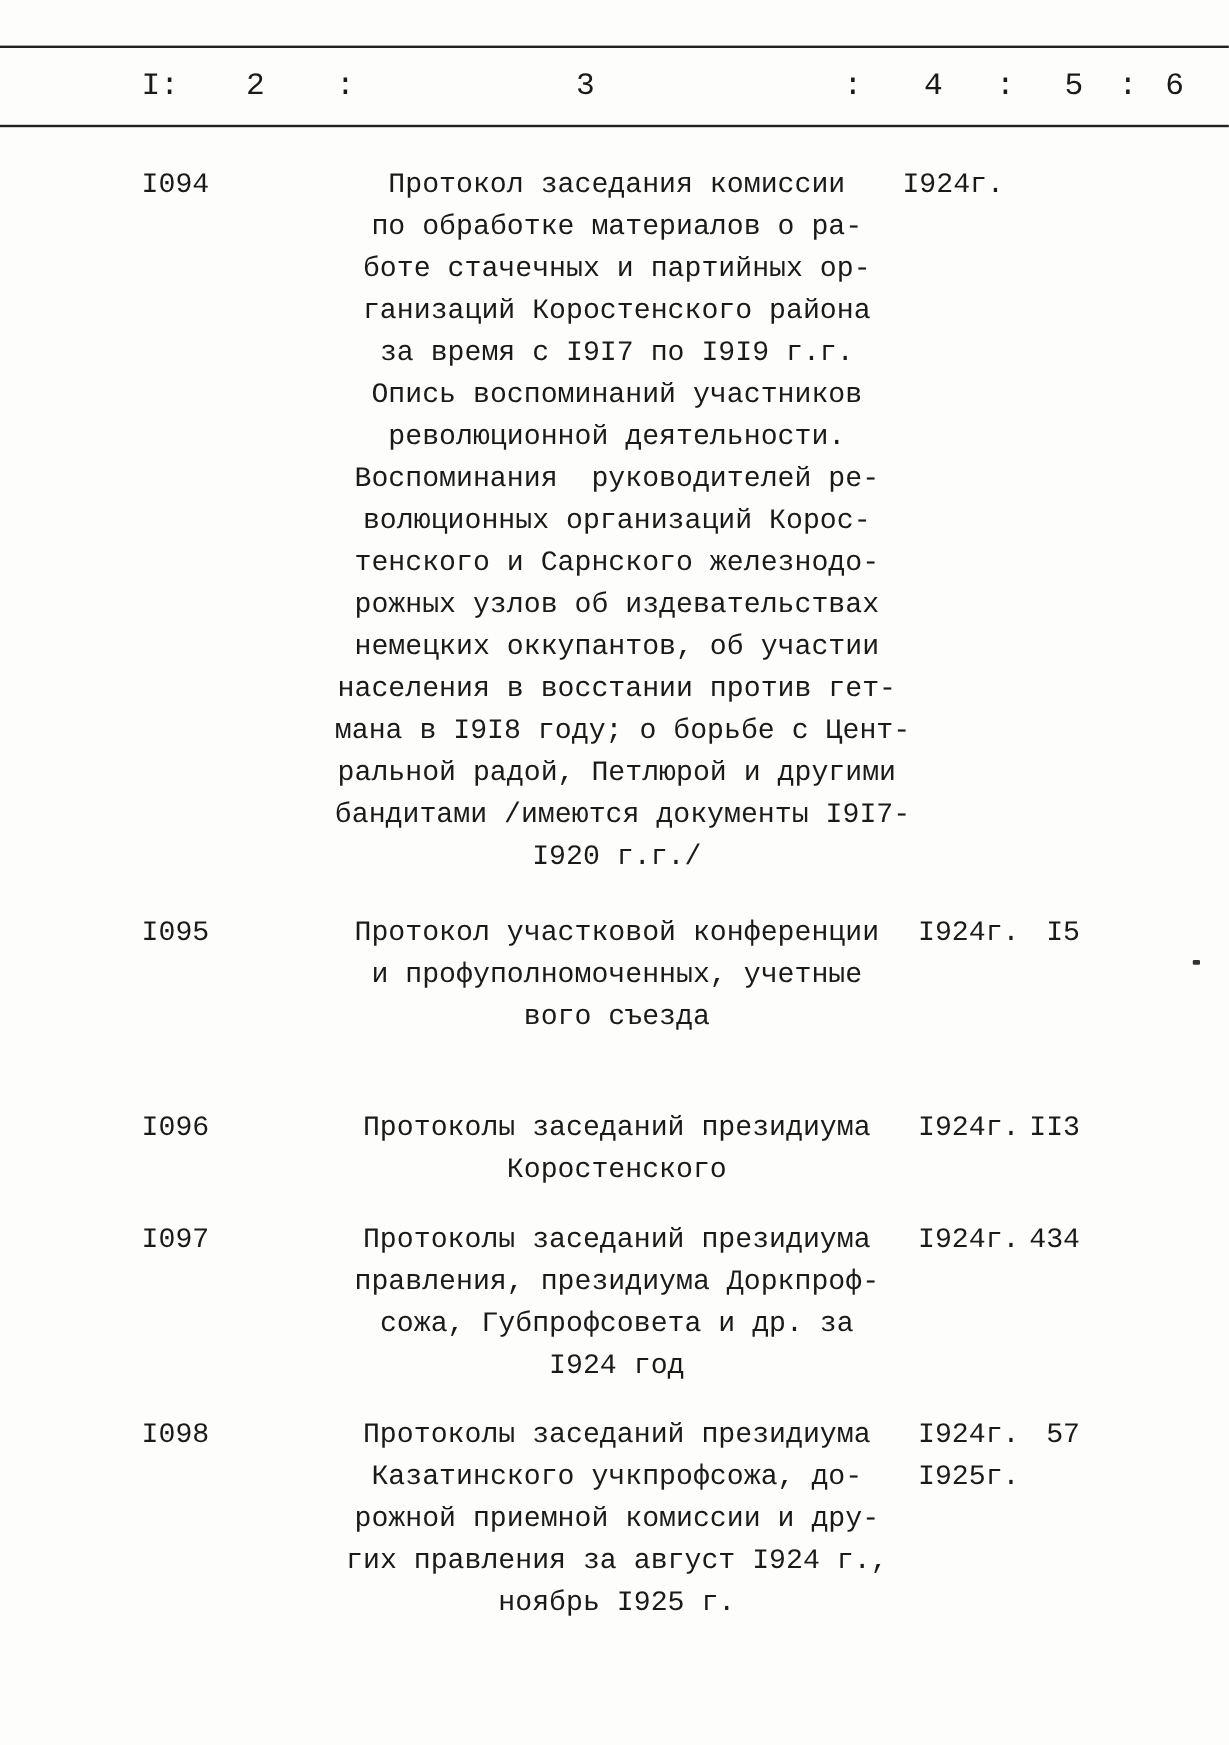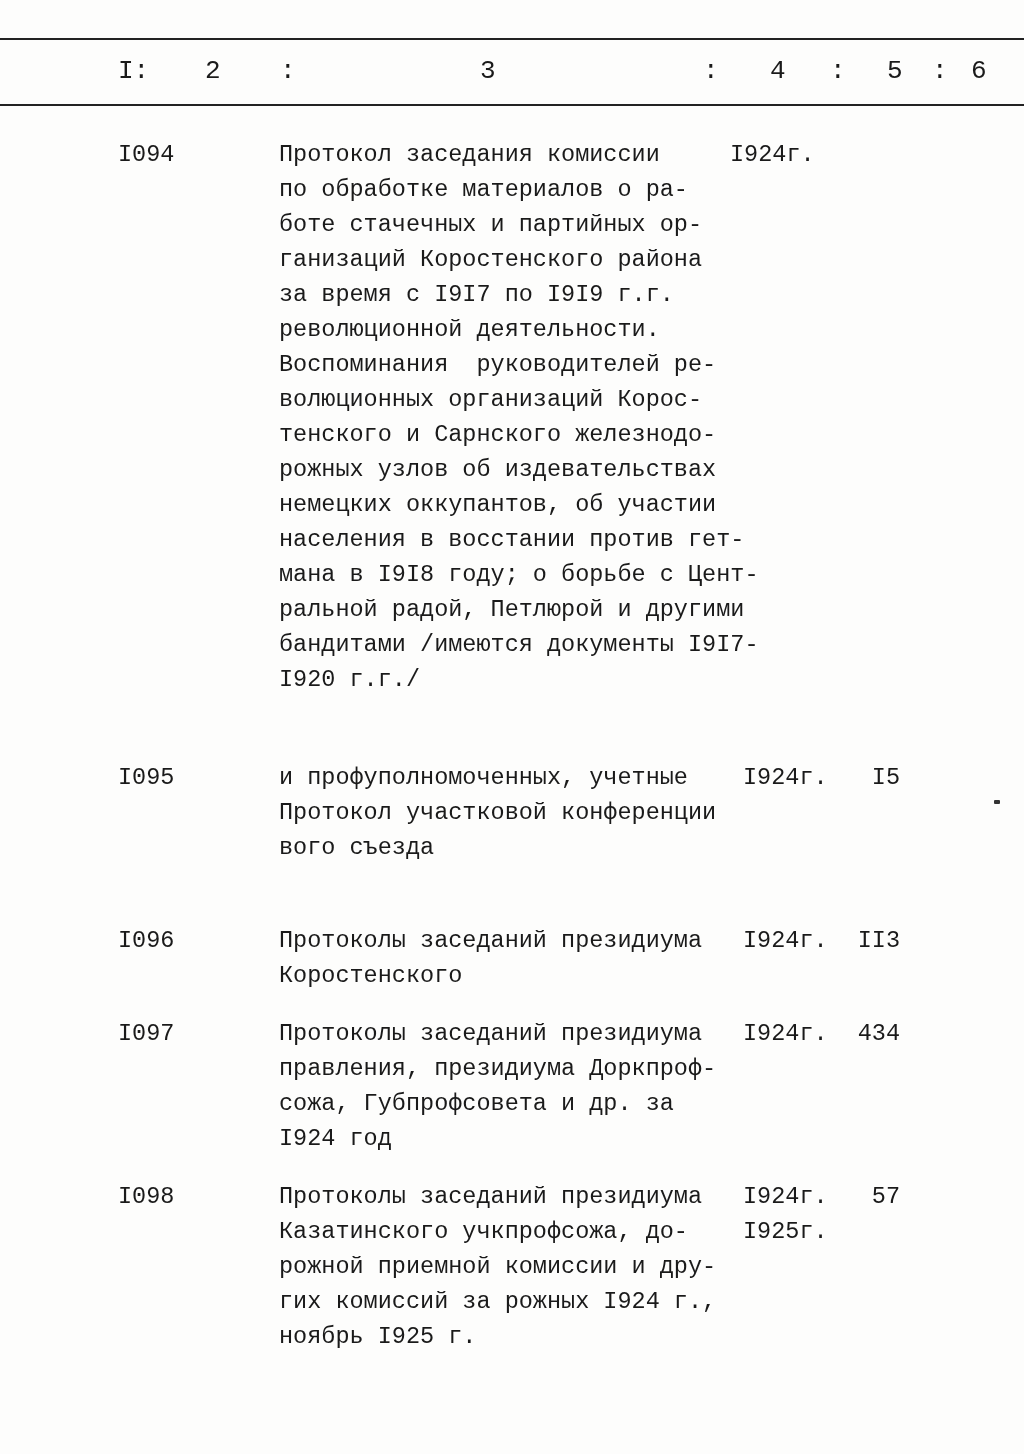"Протокол заседания комиссии" .entry .desc { text-align: none -> center }
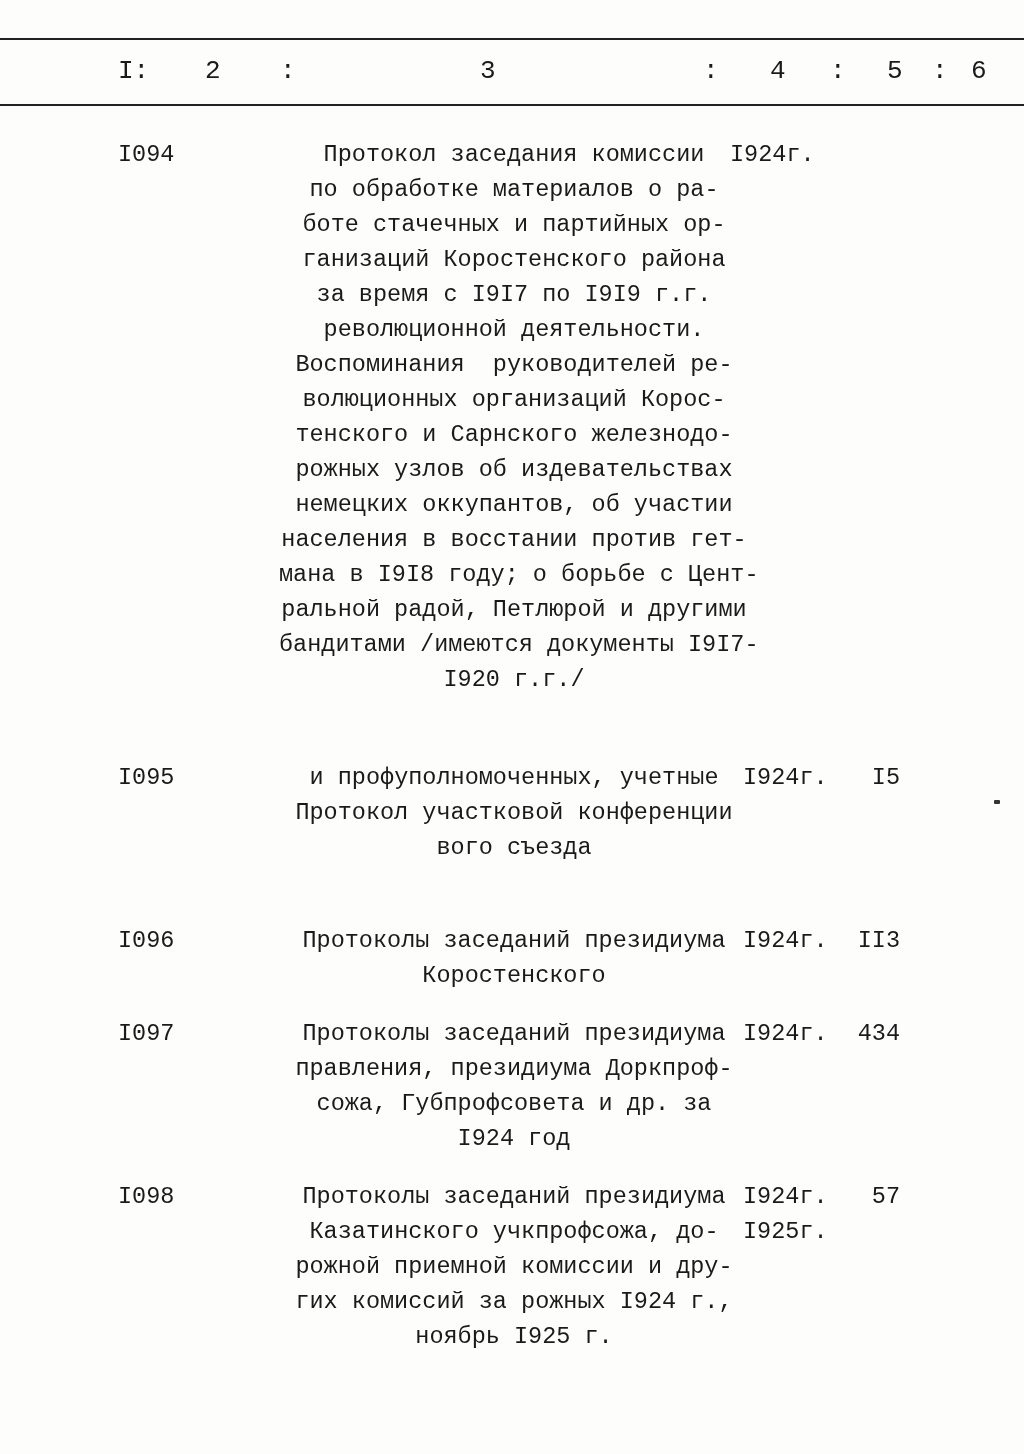"I924г." .entry .dates div { margin-left: none -> 22px }
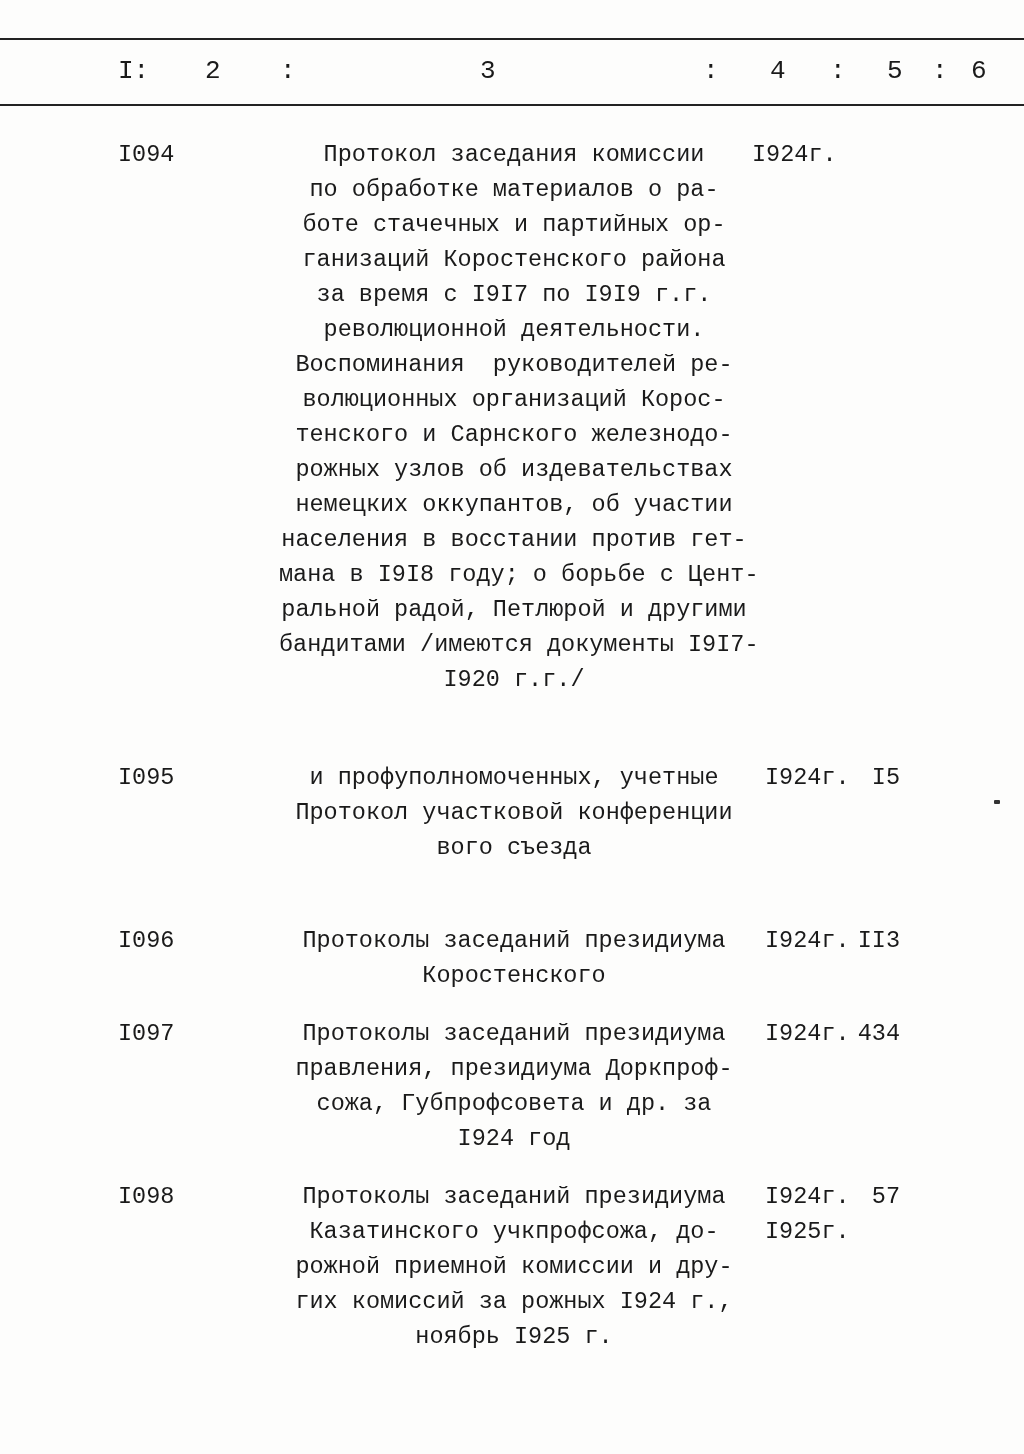"Опись воспоминаний участников" div { html: none -> <div>Опись воспоминаний участников</div> }
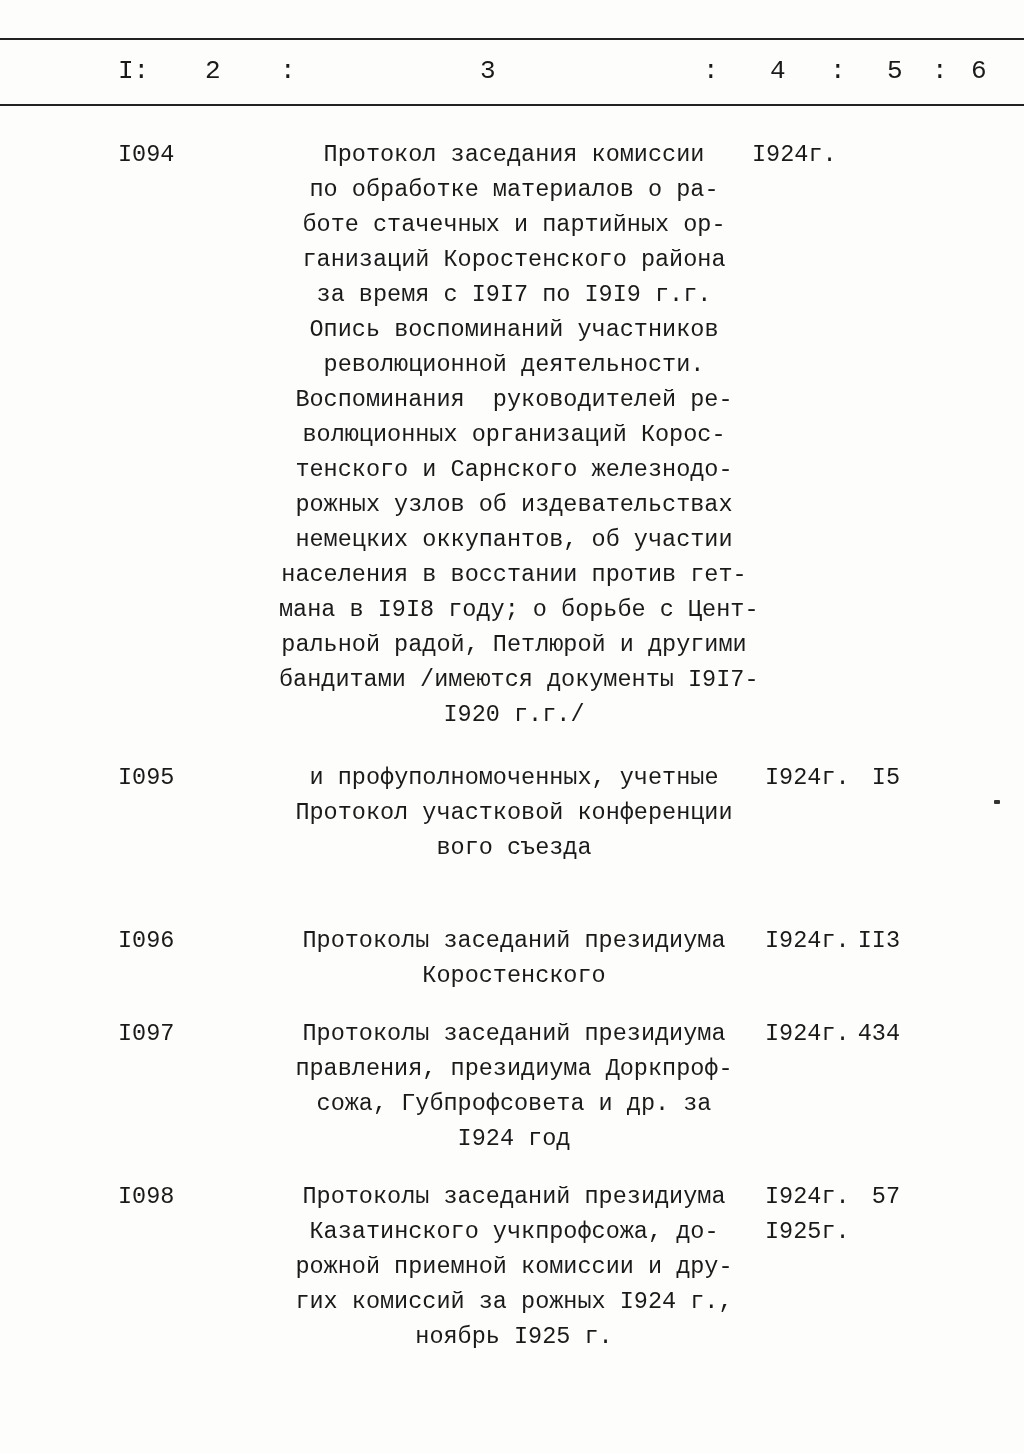"и профуполномоченных, учетные" div { order: before "Протокол участковой конференции" -> after "Протокол участковой конференции" }
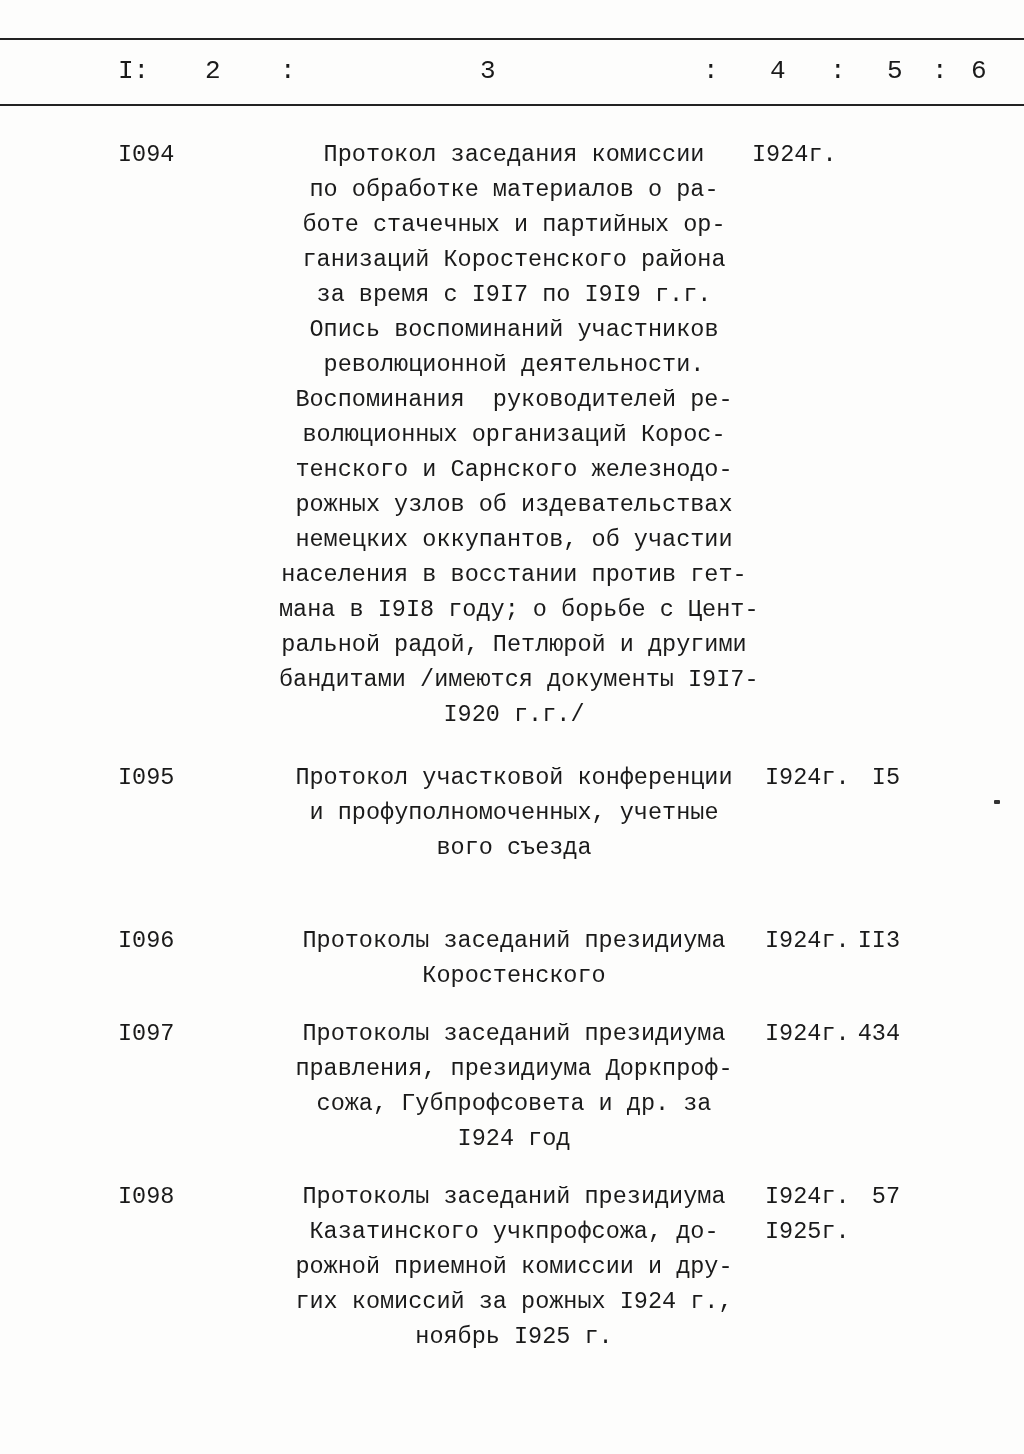"гих комиссий за рожных I924" div { text: комиссий за рожных -> правления за август }
